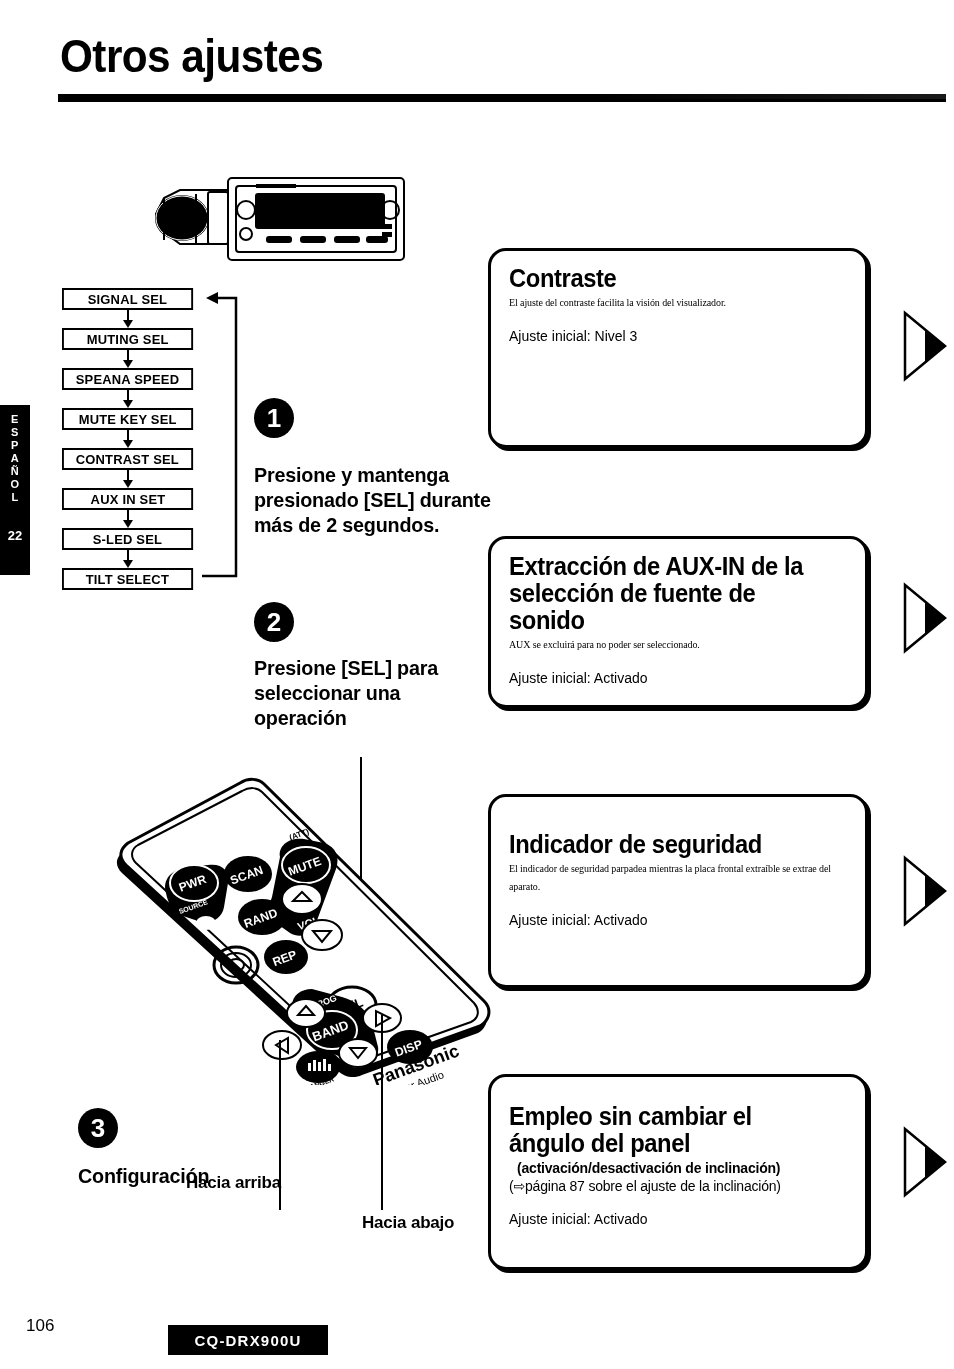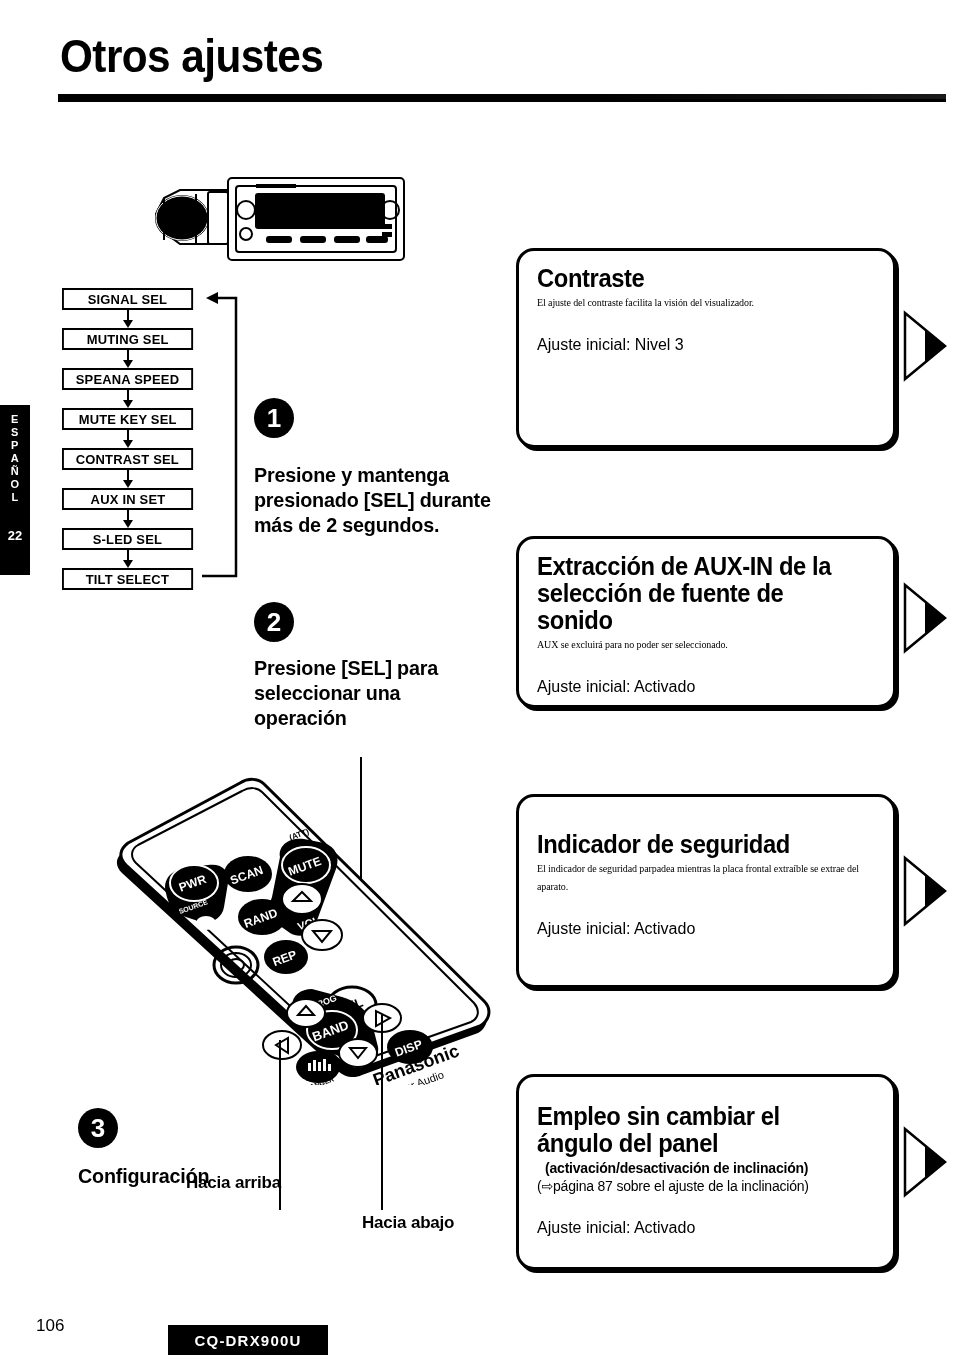"Contraste" .card { left: 516px -> 488px }
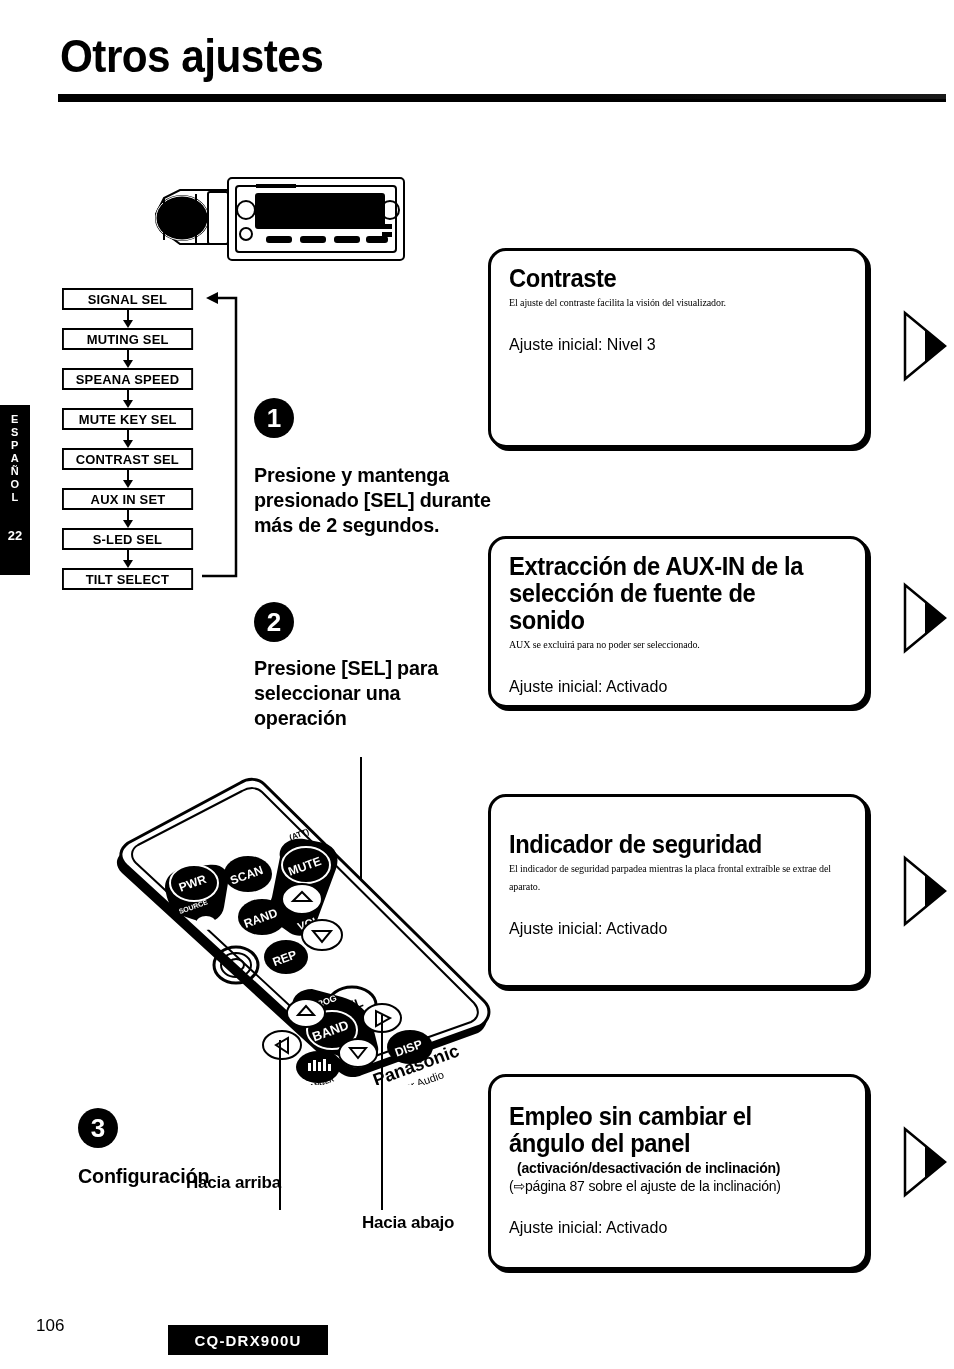"Ajuste inicial: Nivel 3" .card .setting { font-size: 16px -> 14px; margin-top: 24px -> 15px }
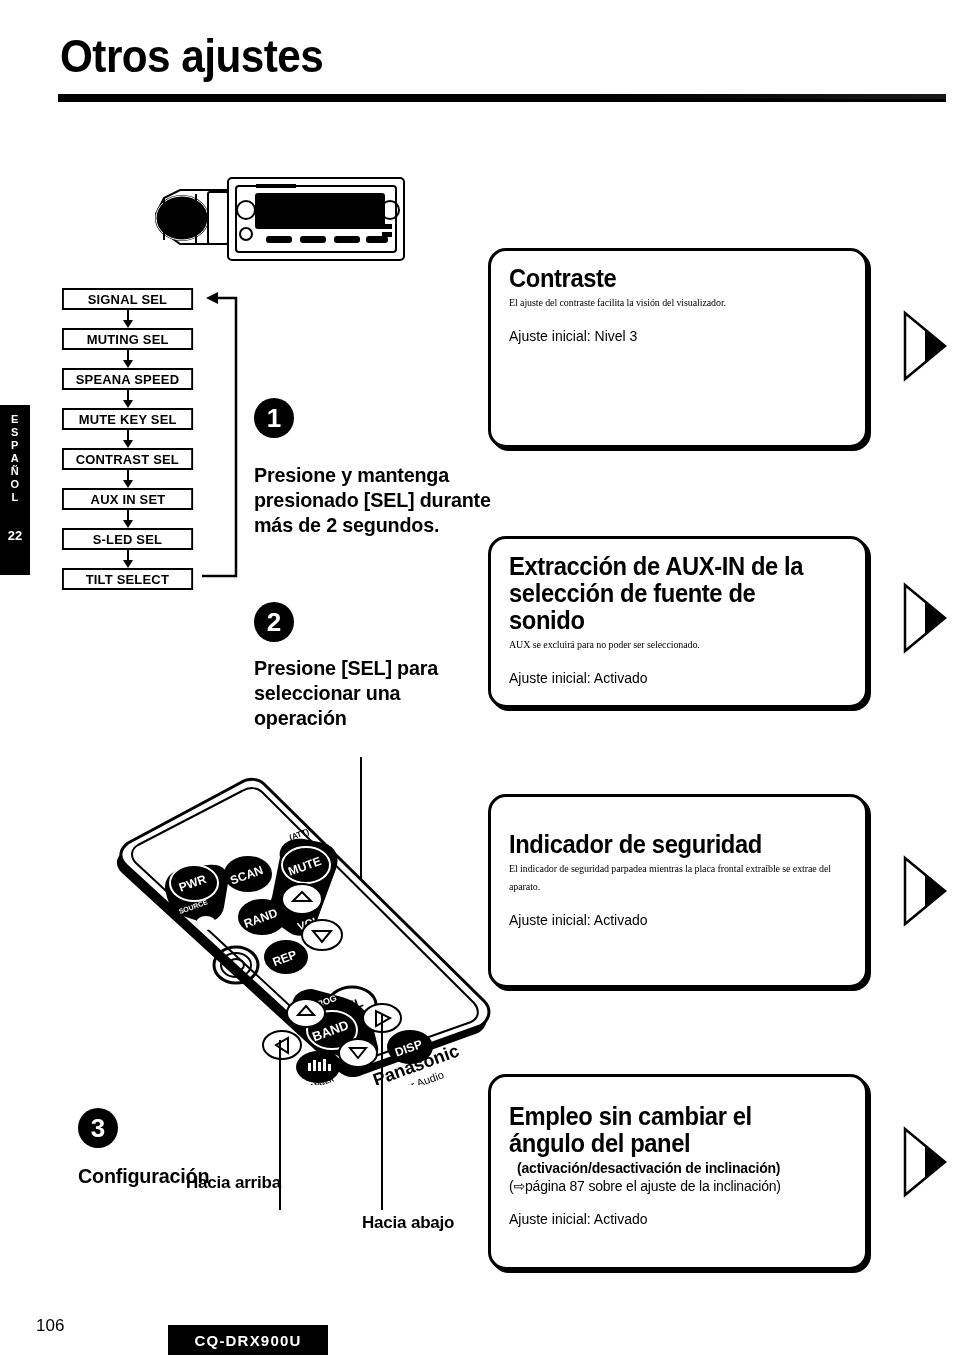"106" .page-number { left: 36px -> 26px }
